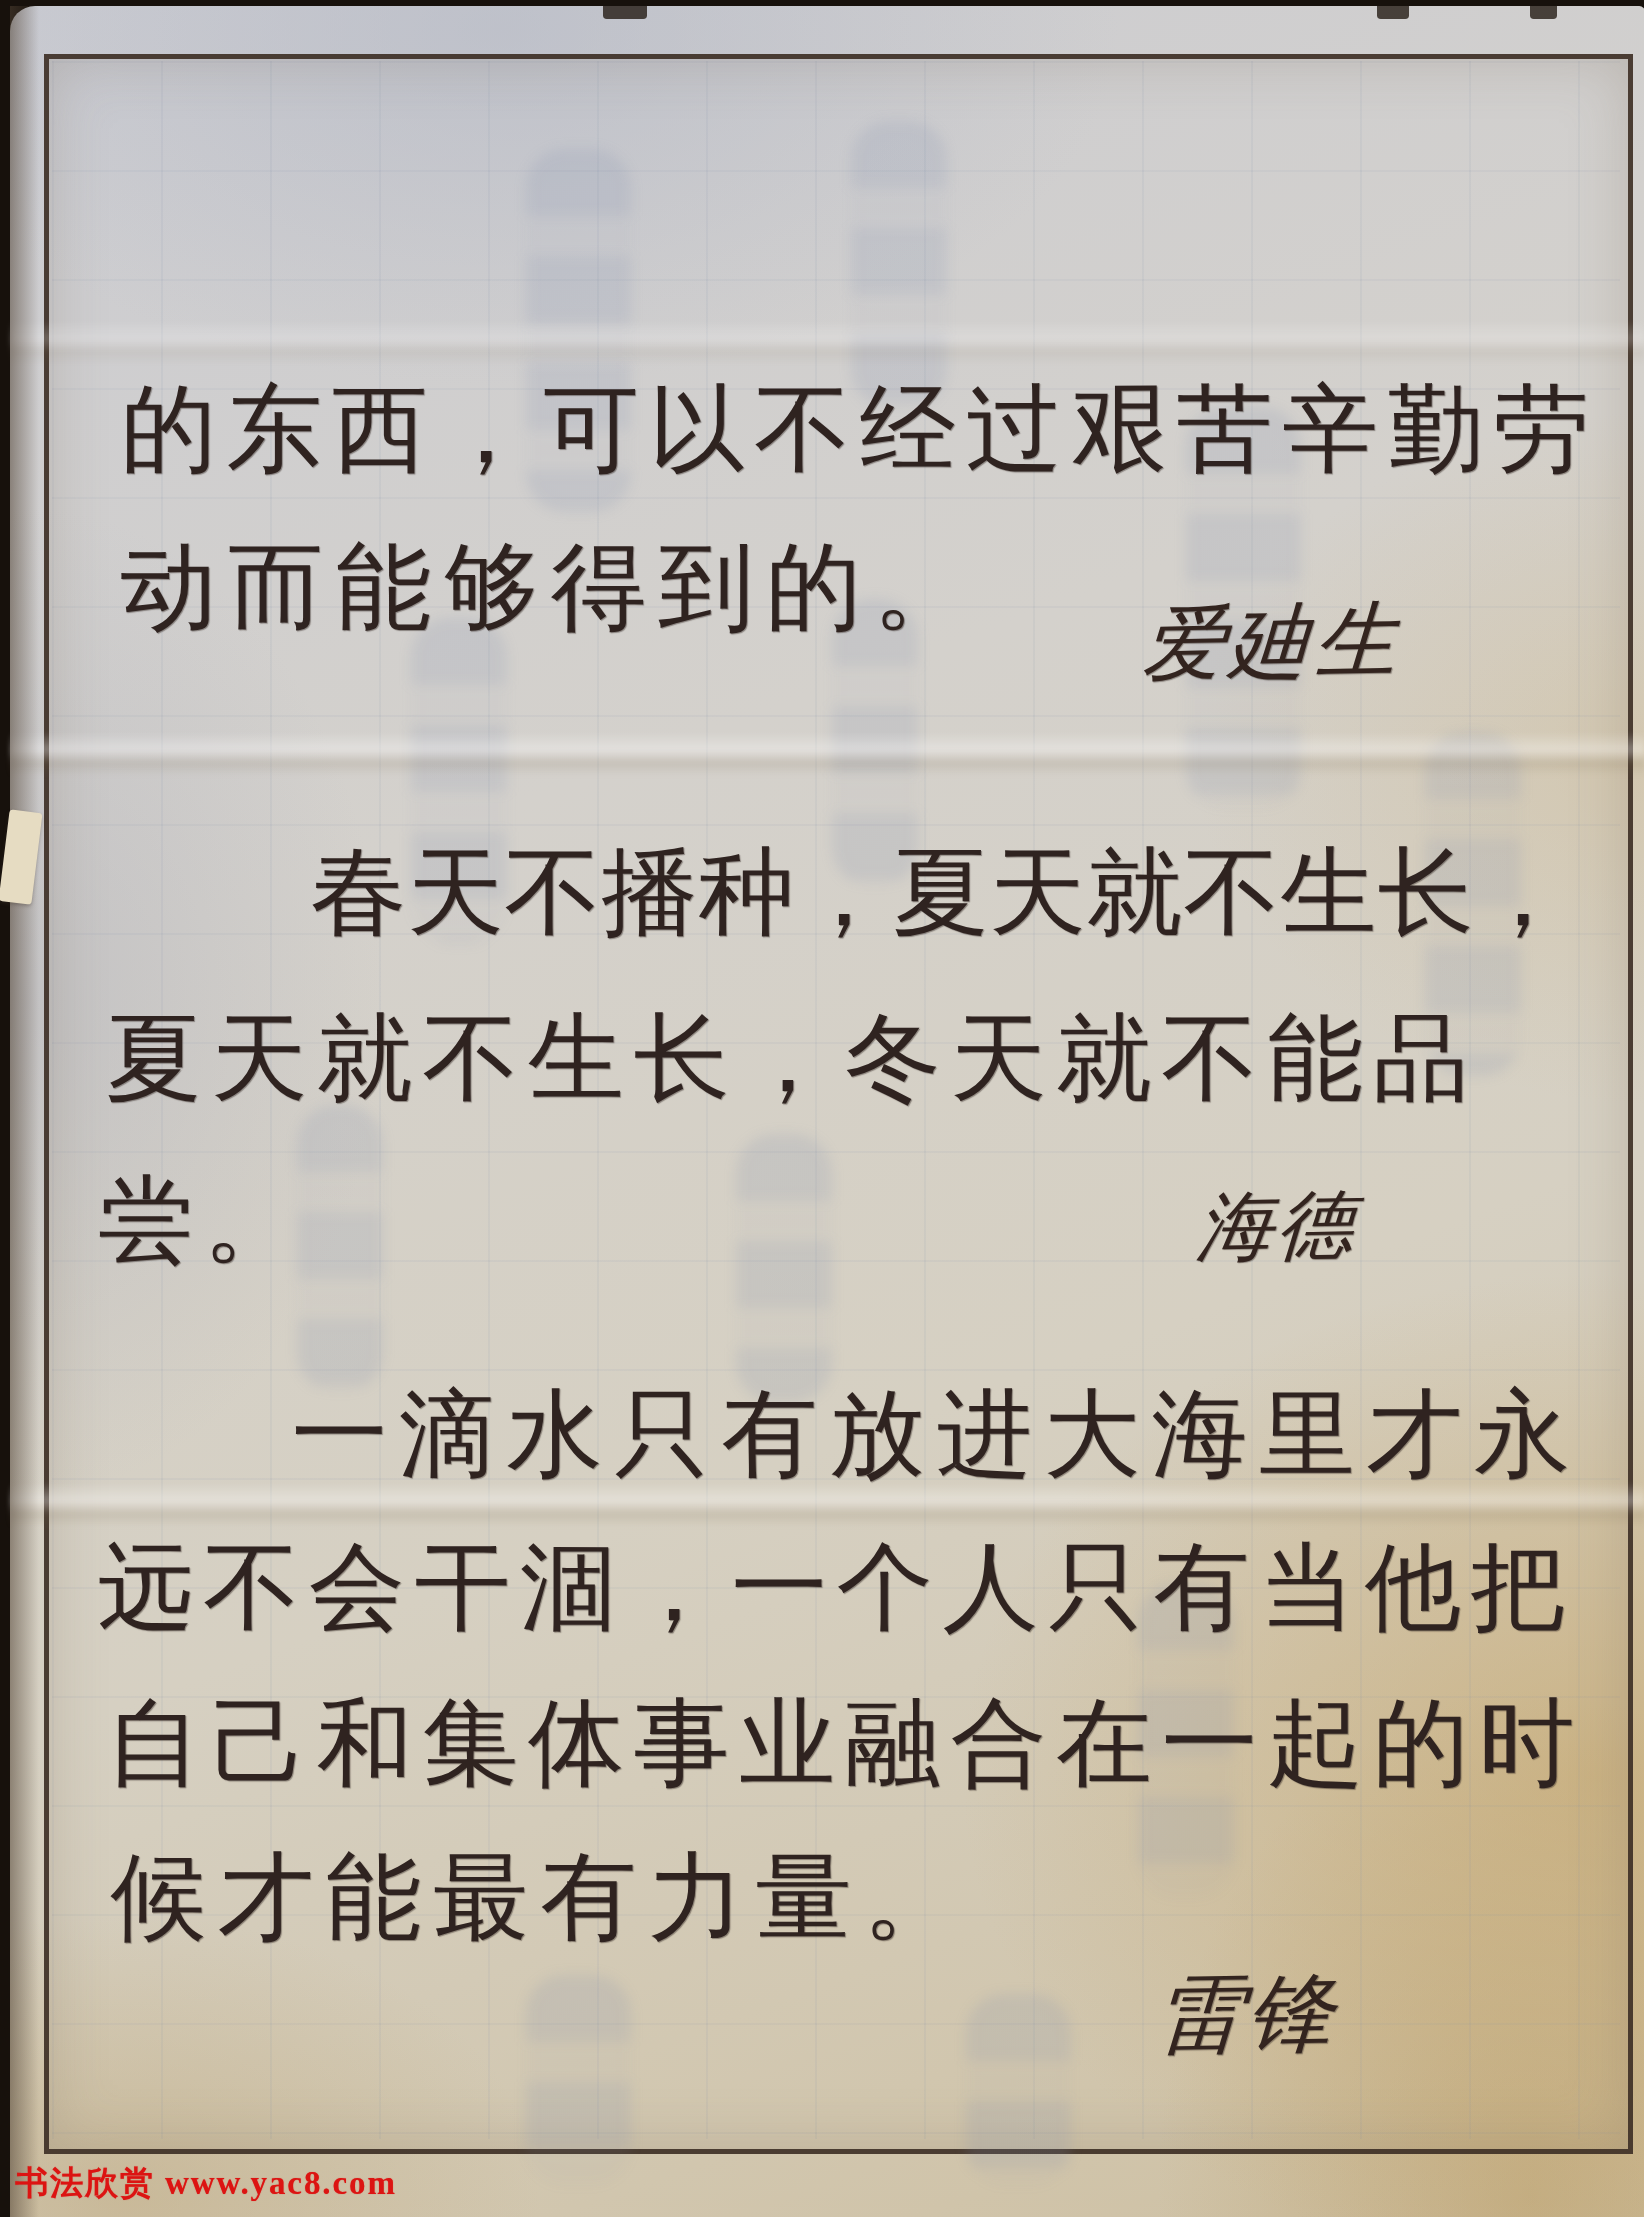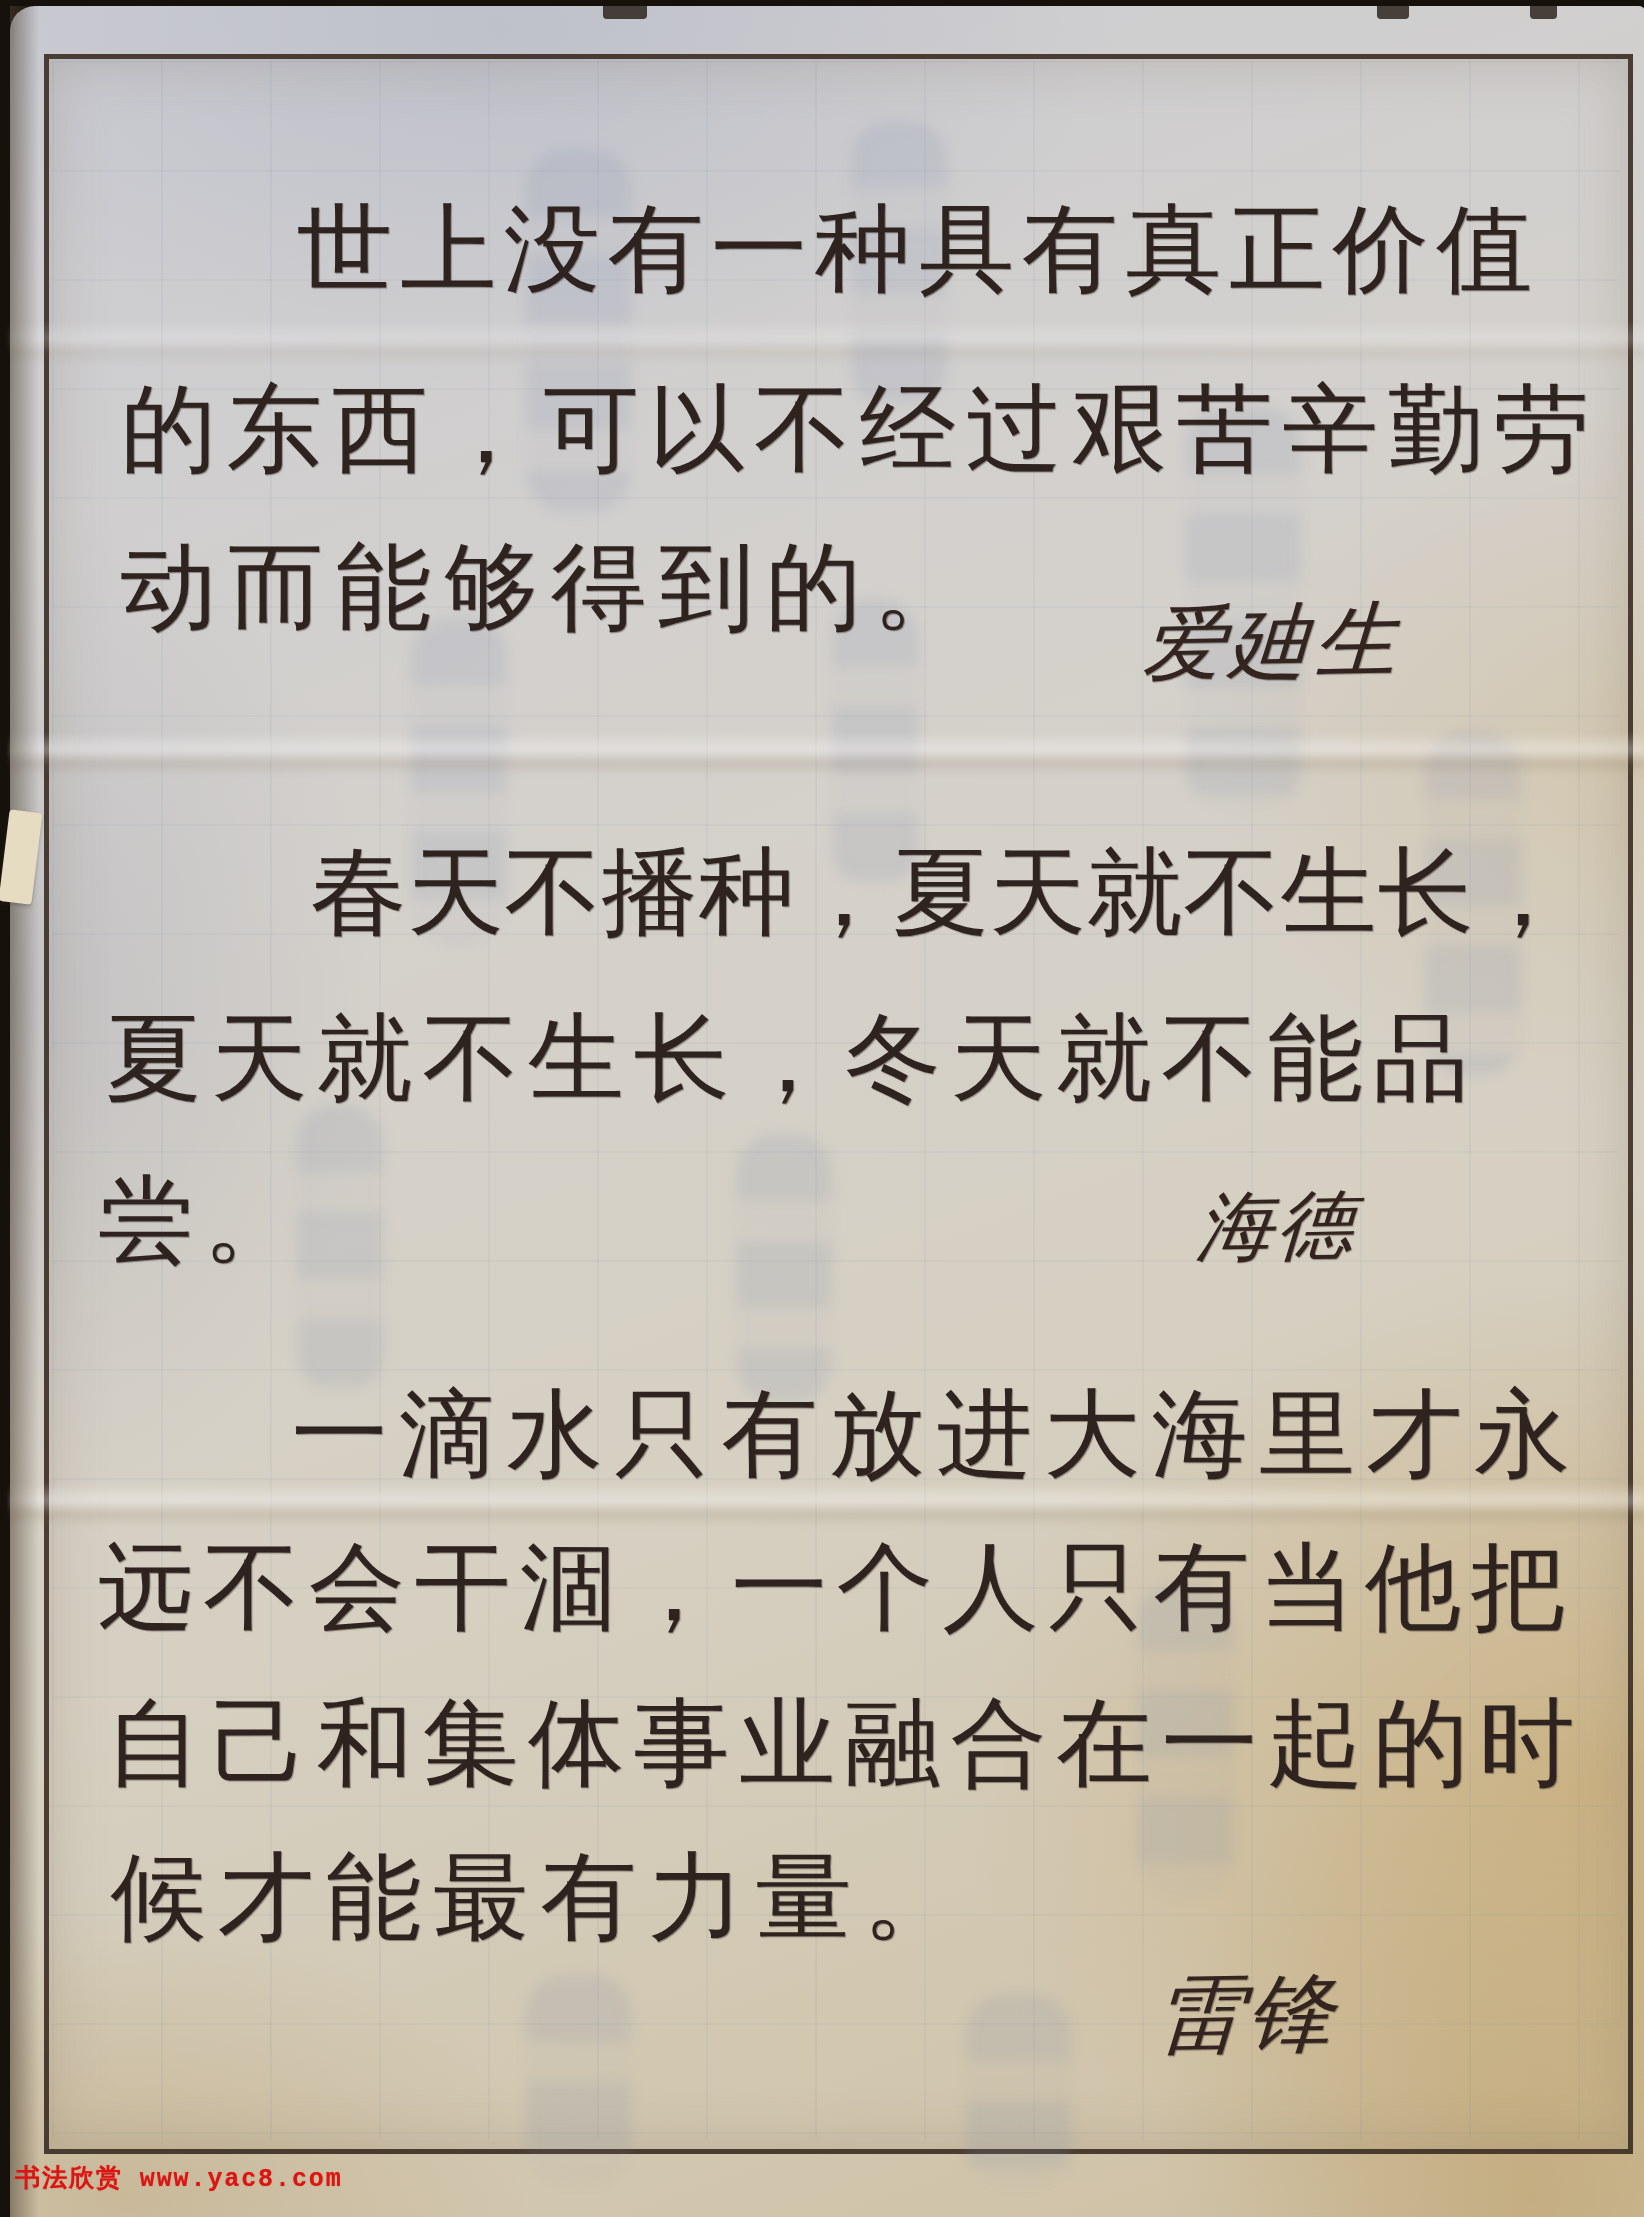"世上没有一种具有真正价值" div.hand { html: <div>世上没有一种具有真正价值</div> -> none }
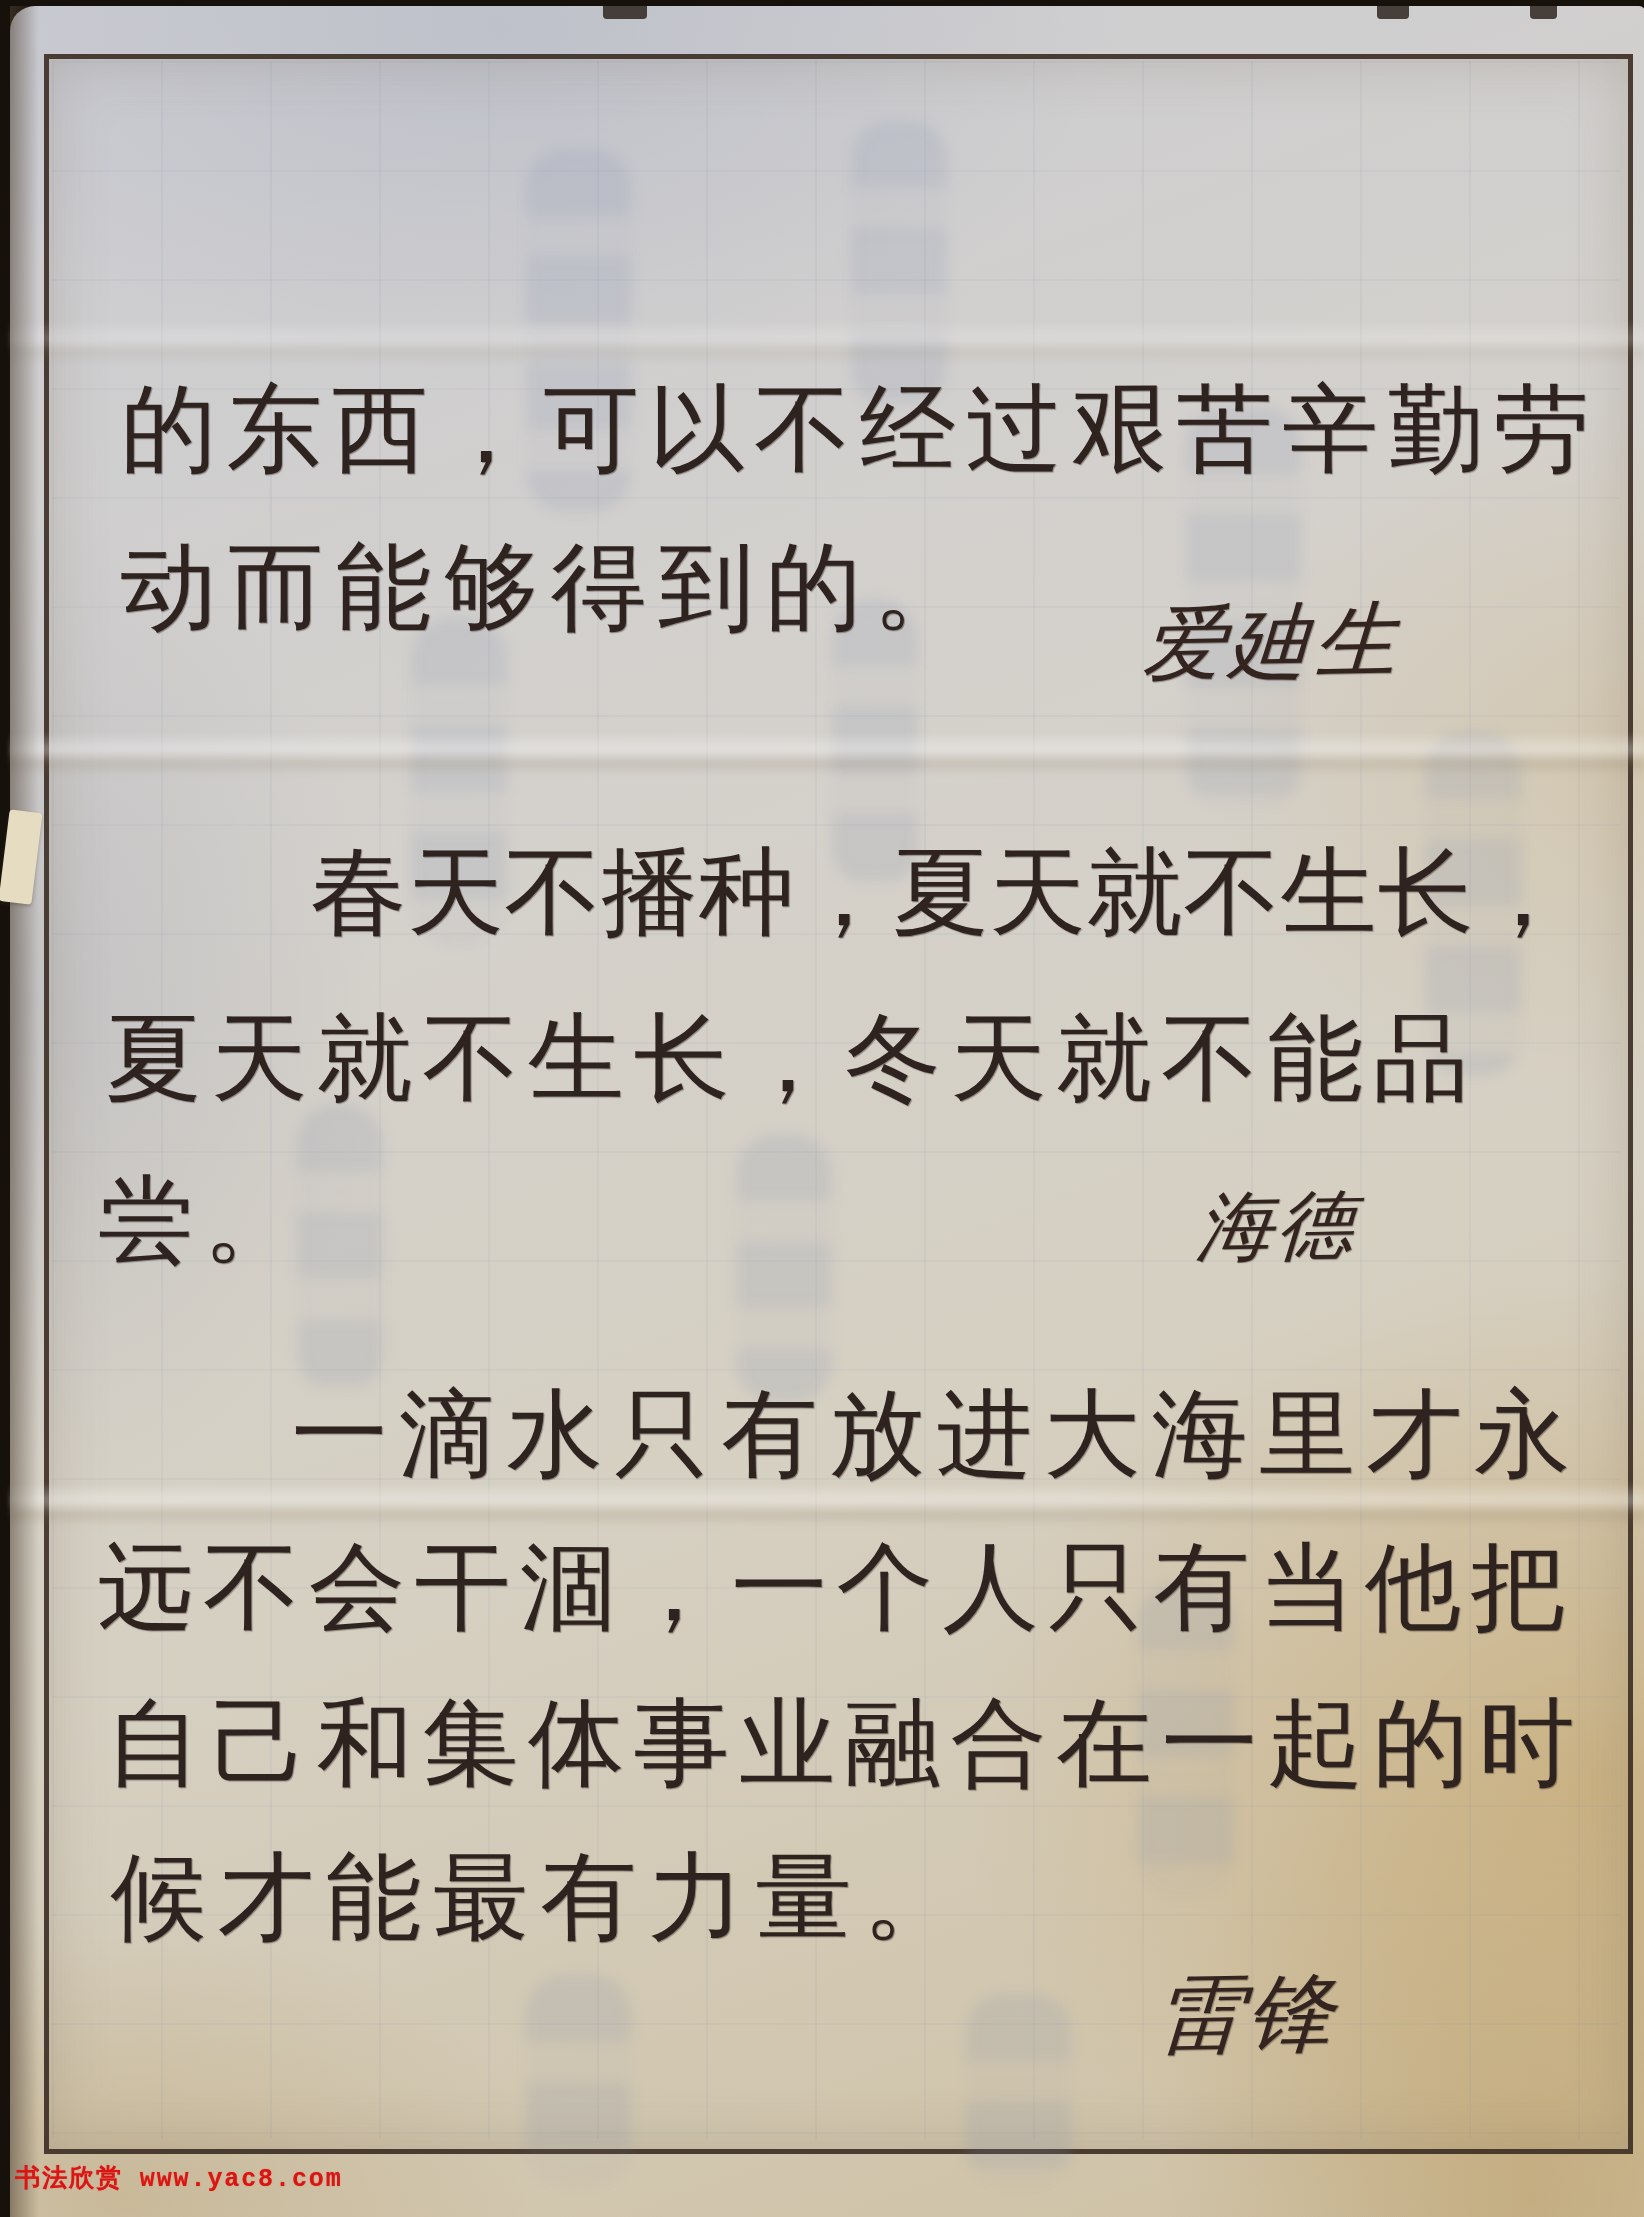"书法欣赏 www.yac8.com" .watermark { font-family: Liberation Mono, monospace -> Liberation Serif, serif; font-size: 25px -> 33px }
